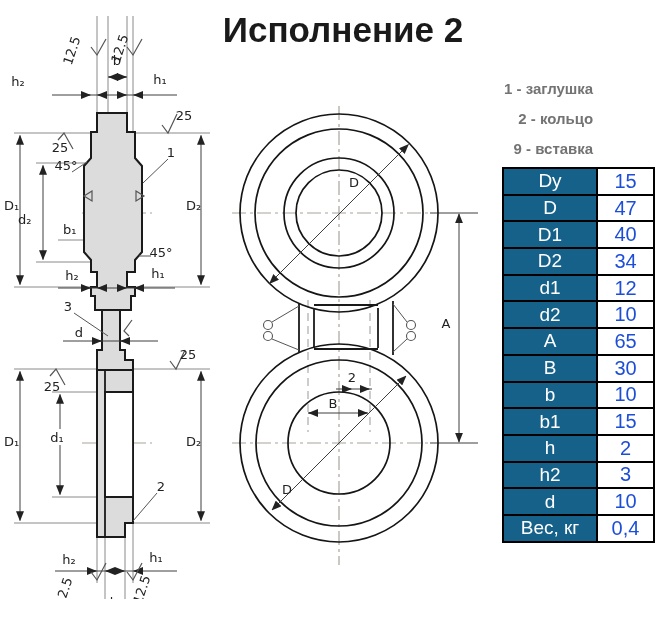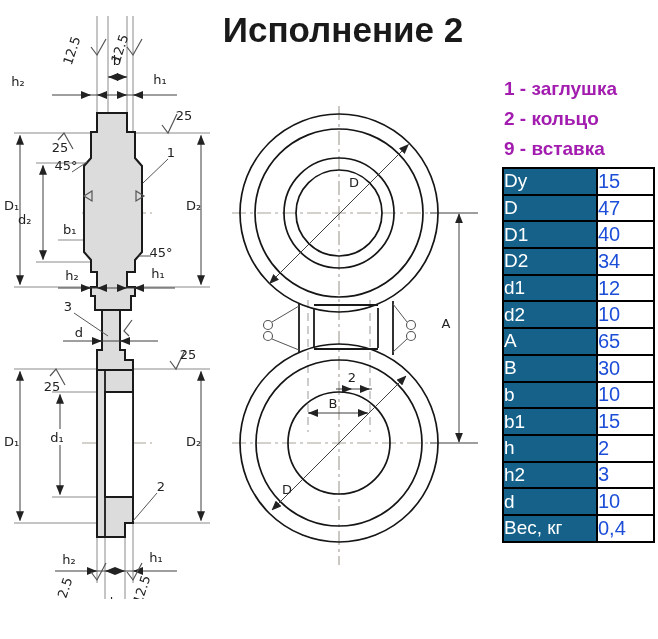"1 - заглушка" .legend-item { color: #a21caf -> #737373; font-size: 19px -> 15px; text-align: none -> right }
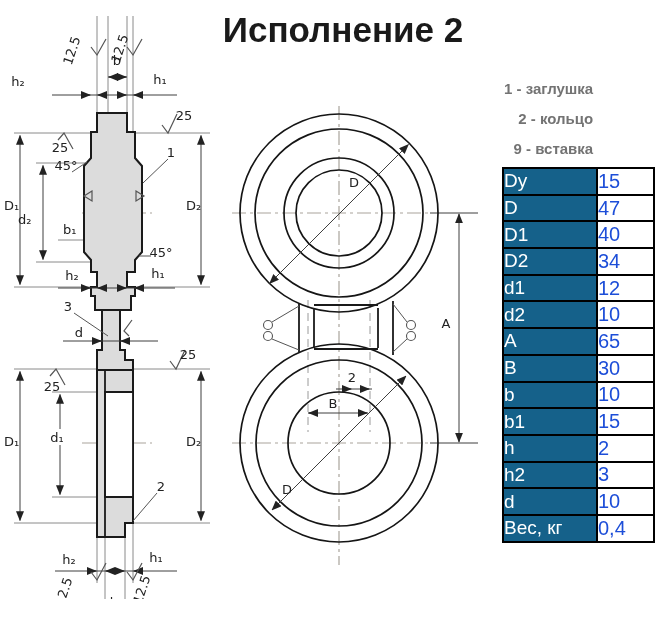"Dy" .spec-table td { text-align: left -> center }
